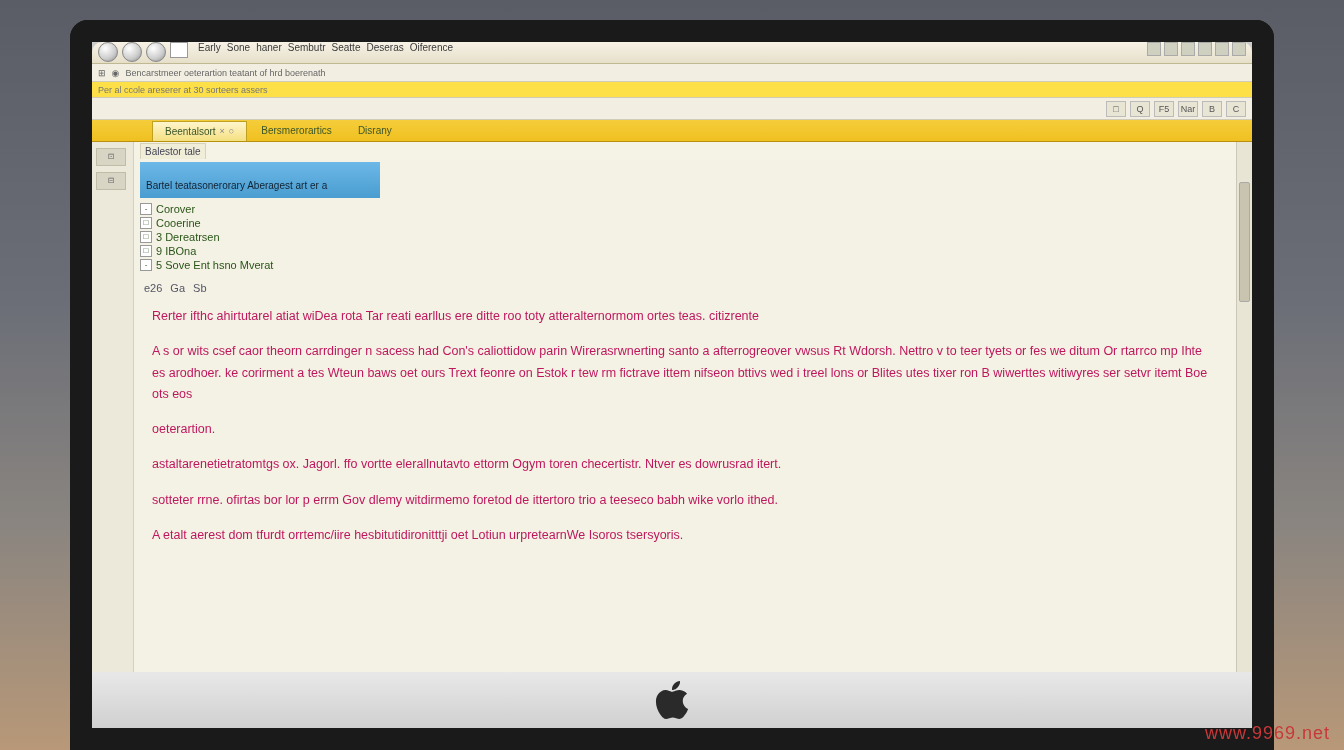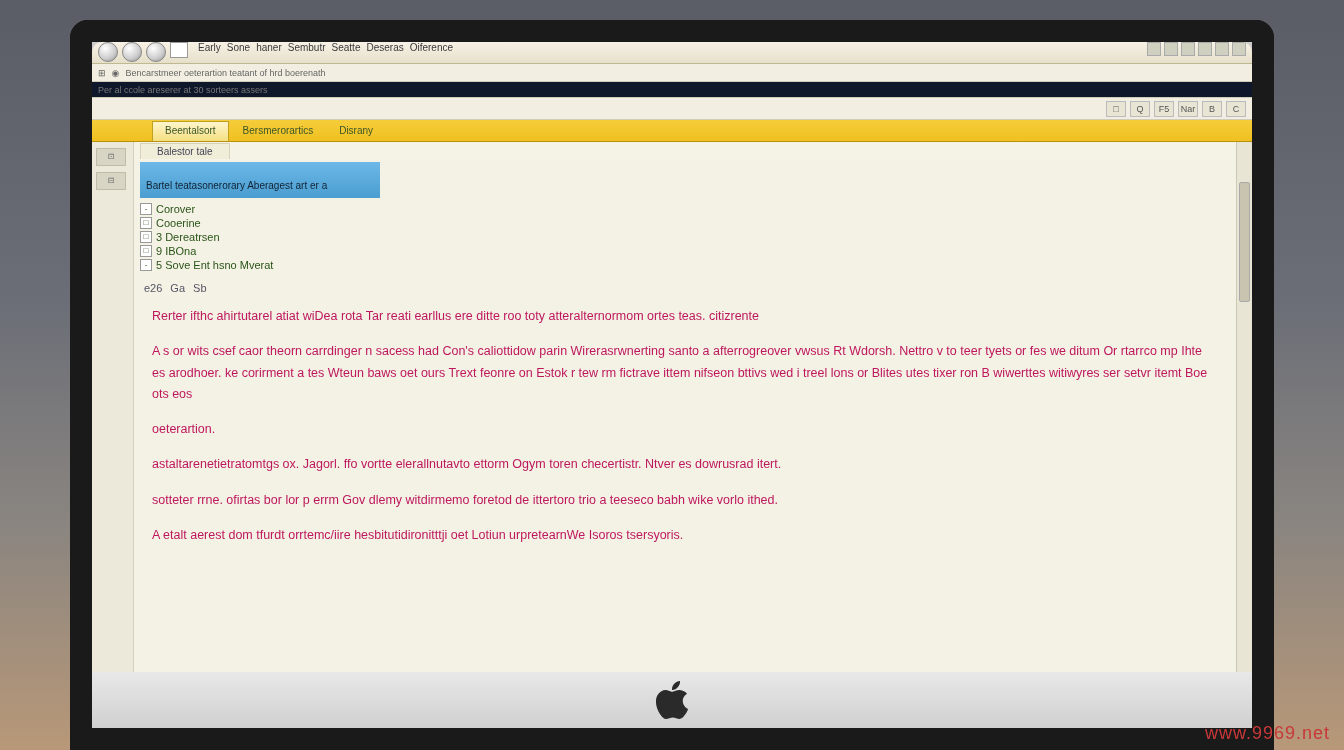"Per al ccole areserer at" .subbar { background: #0f172a -> #fde047 }
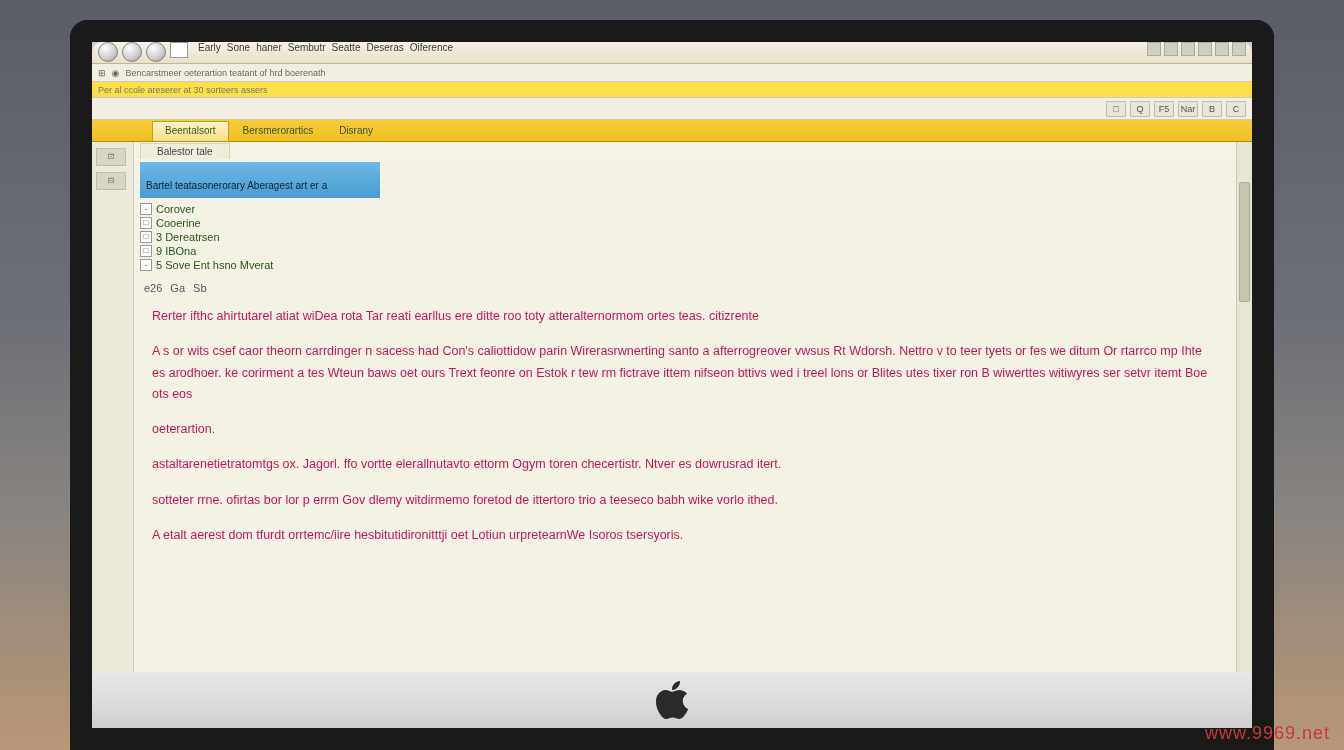"Beentalsort" .tab.active { flex-direction: column -> none }
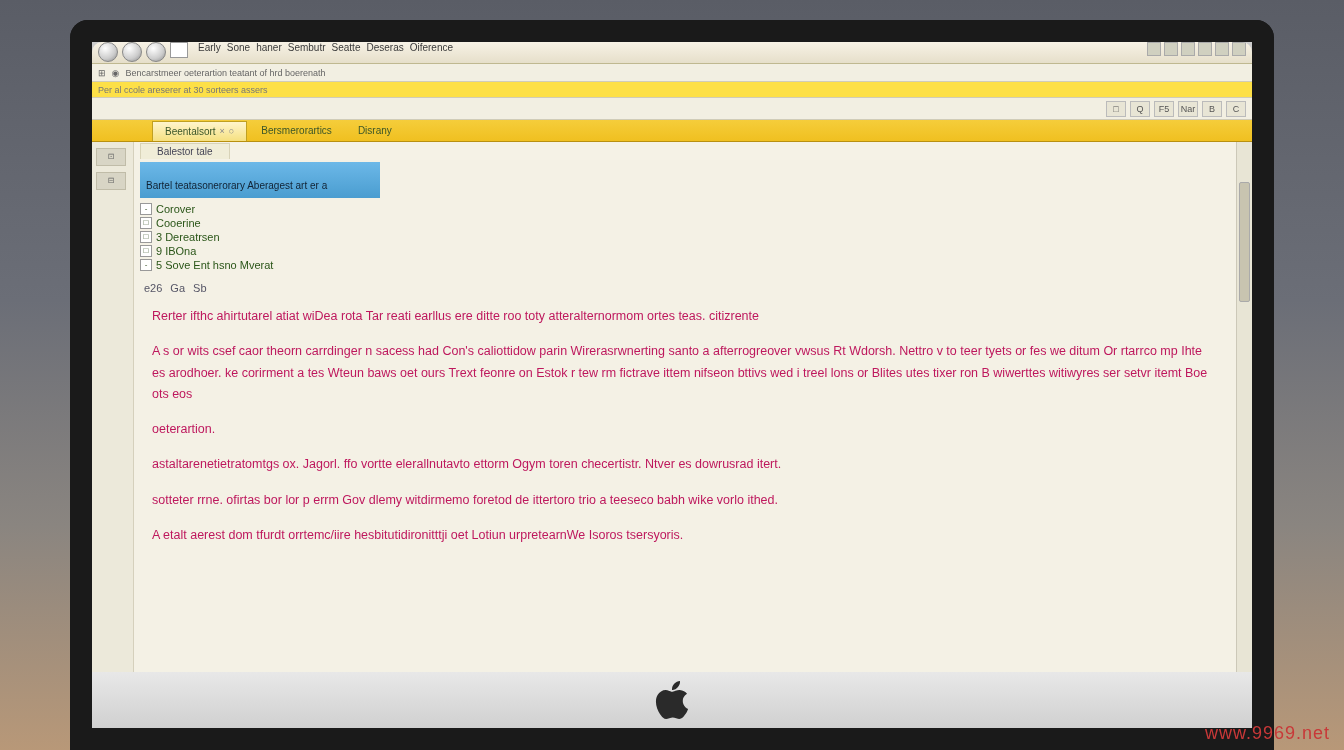"Balestor tale" .sub-tab { padding: 2px 16px -> 2px 4px }
